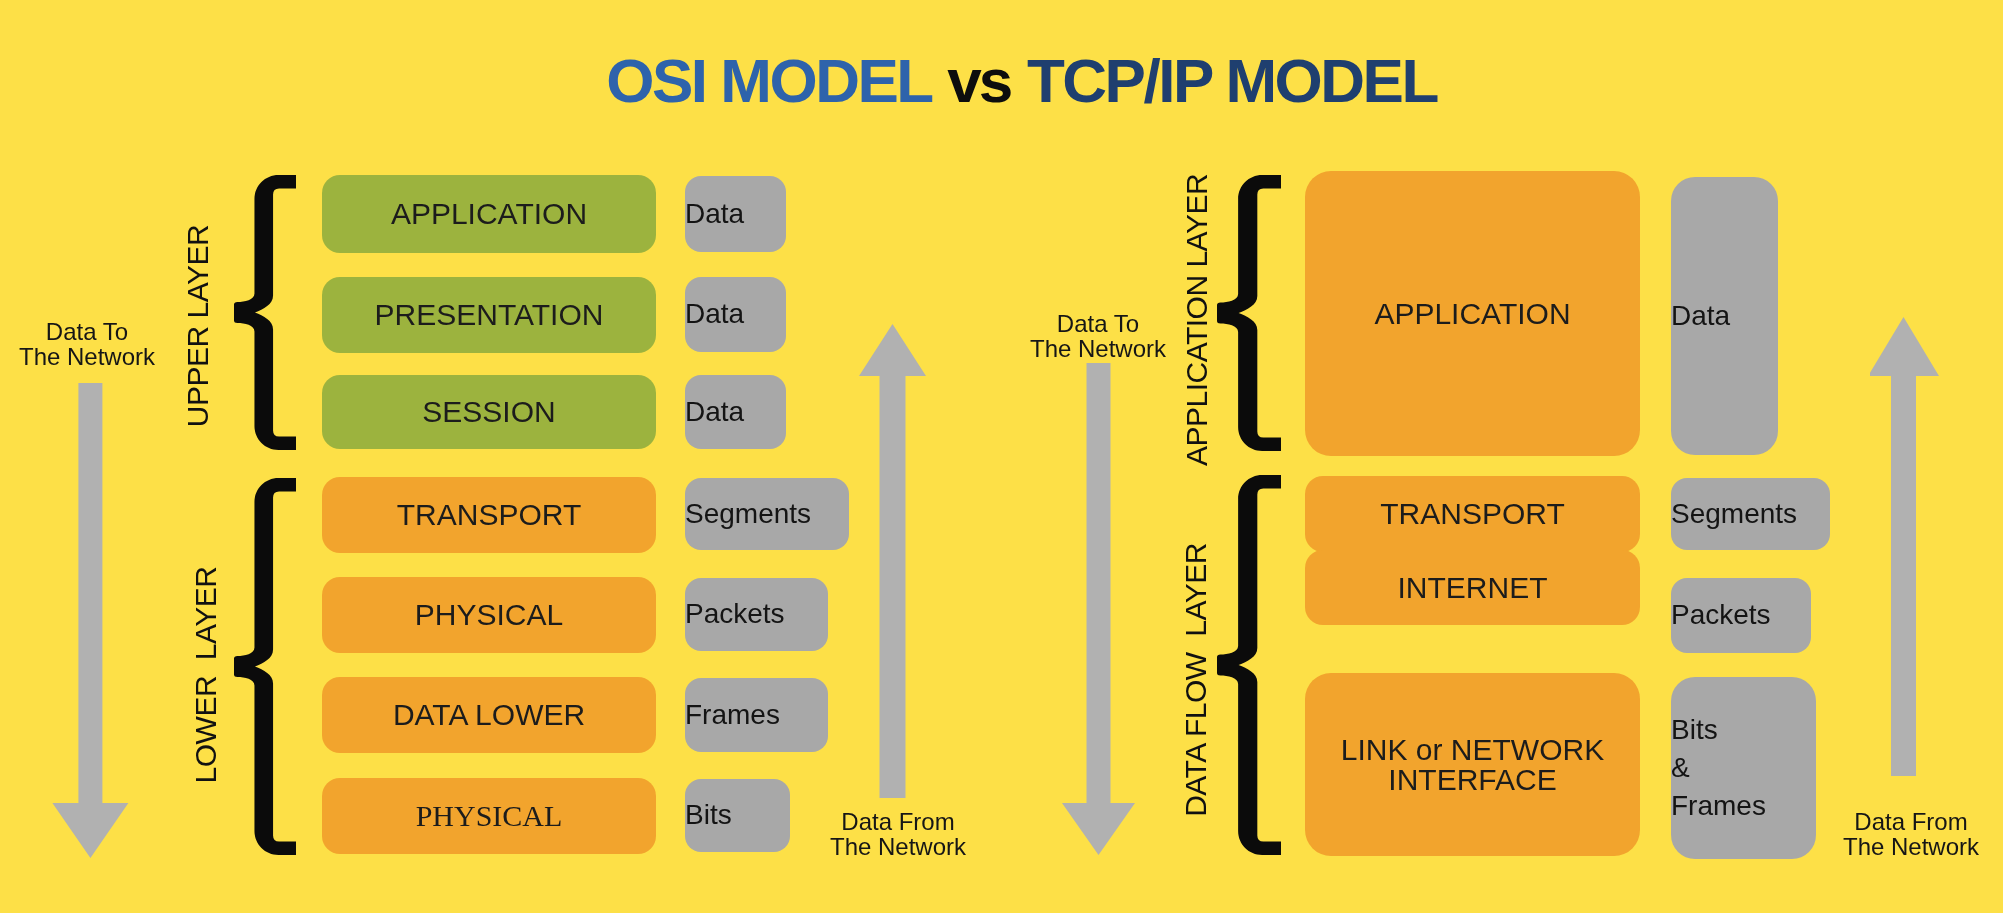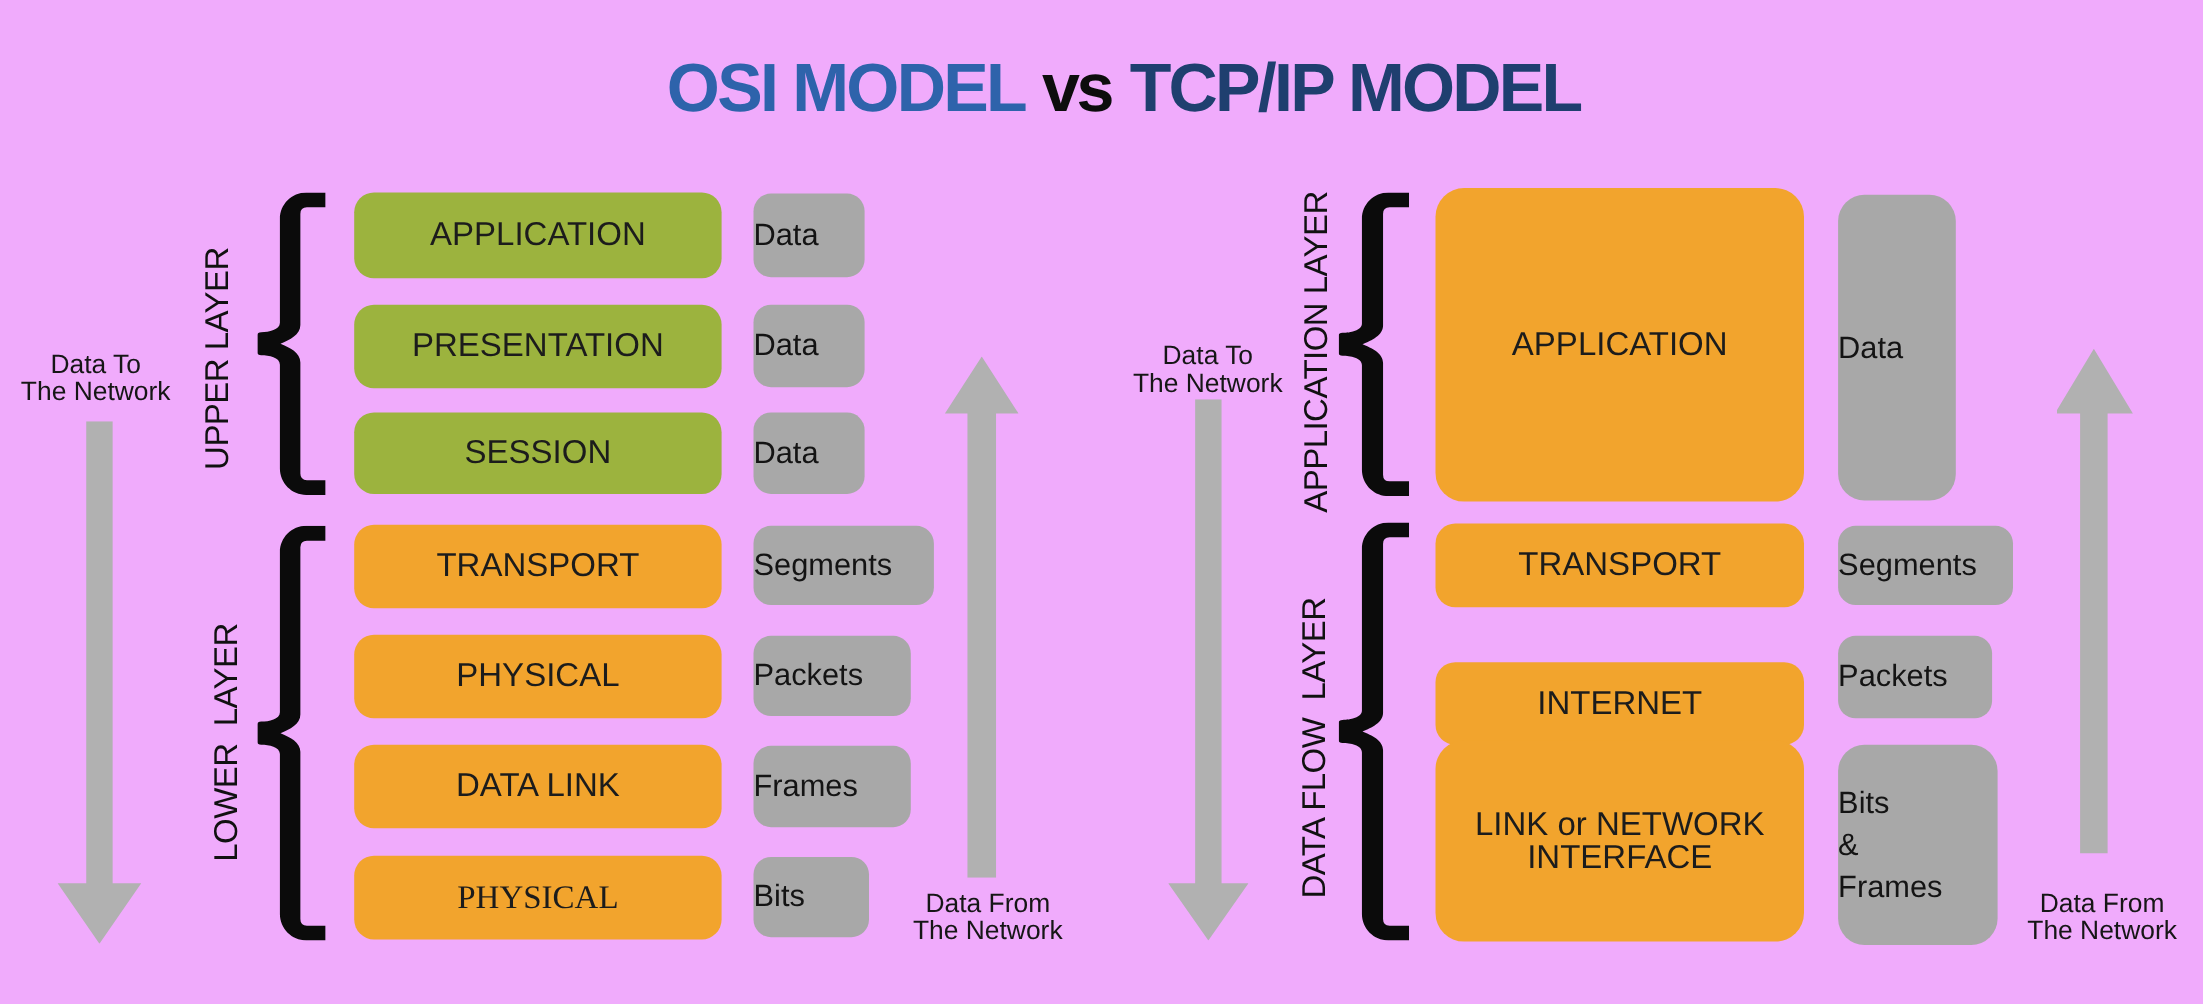"OSI MODEL vs TCP/IP MODEL" #canvas { background: #f0abfc -> #fde047 }
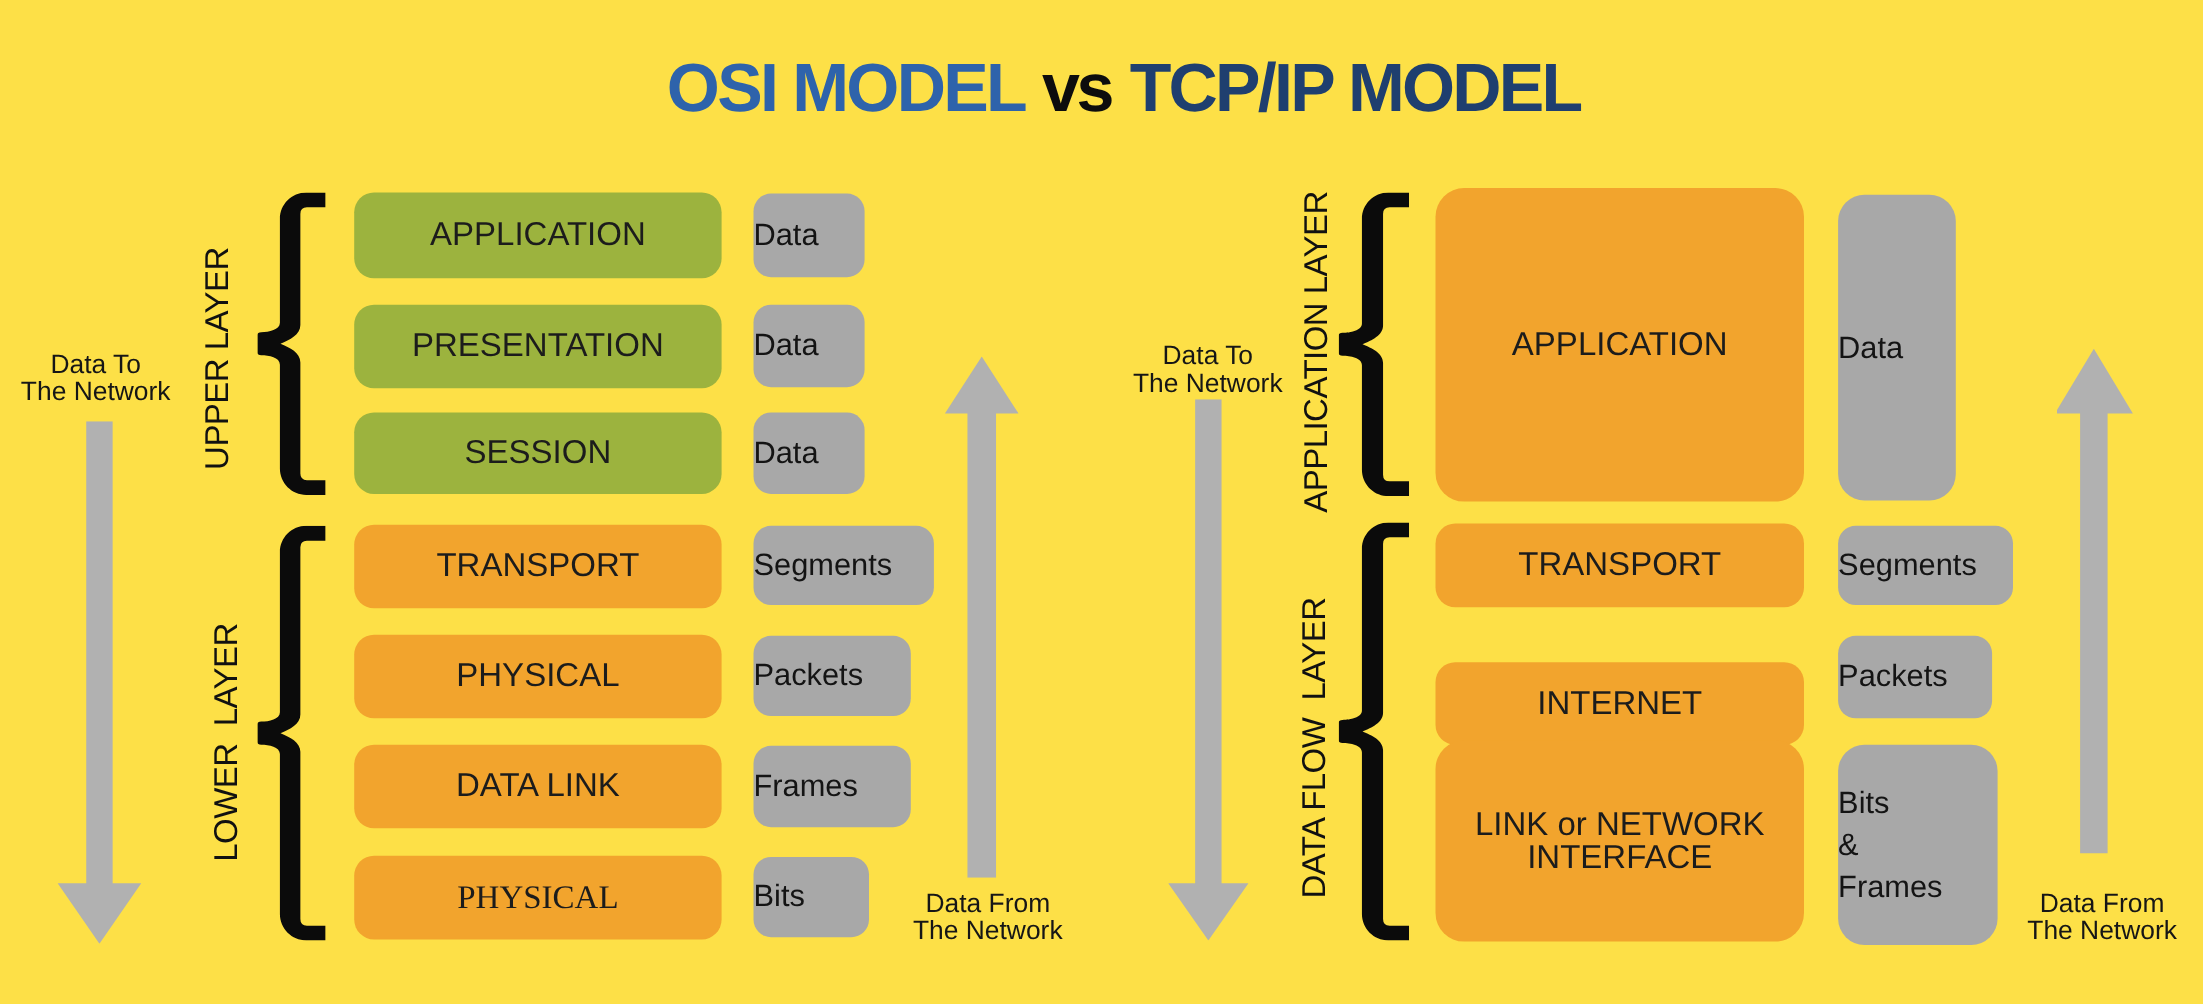"INTERNET" div.layerbox { top: 602px -> 550px }
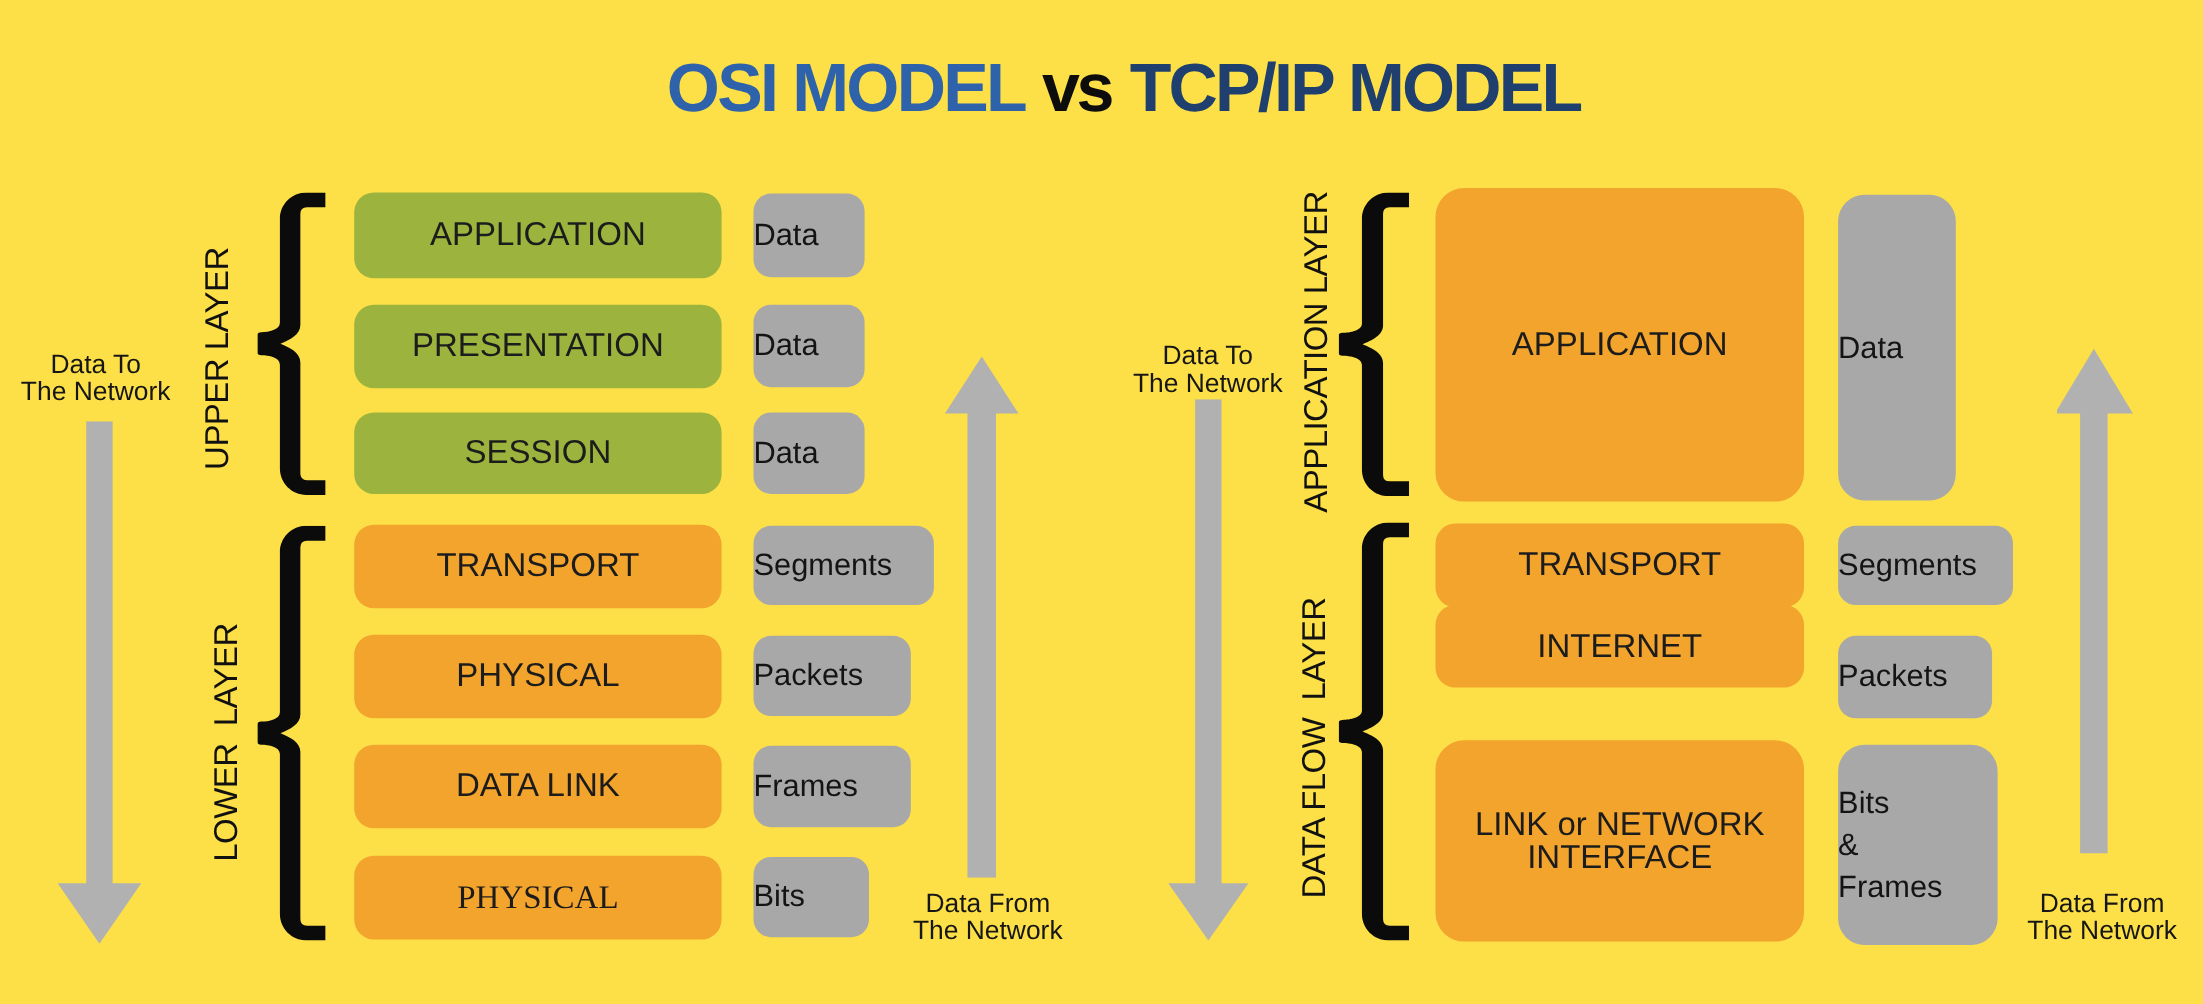"DATA LINK" div.layerbox { text: LINK -> LOWER }
